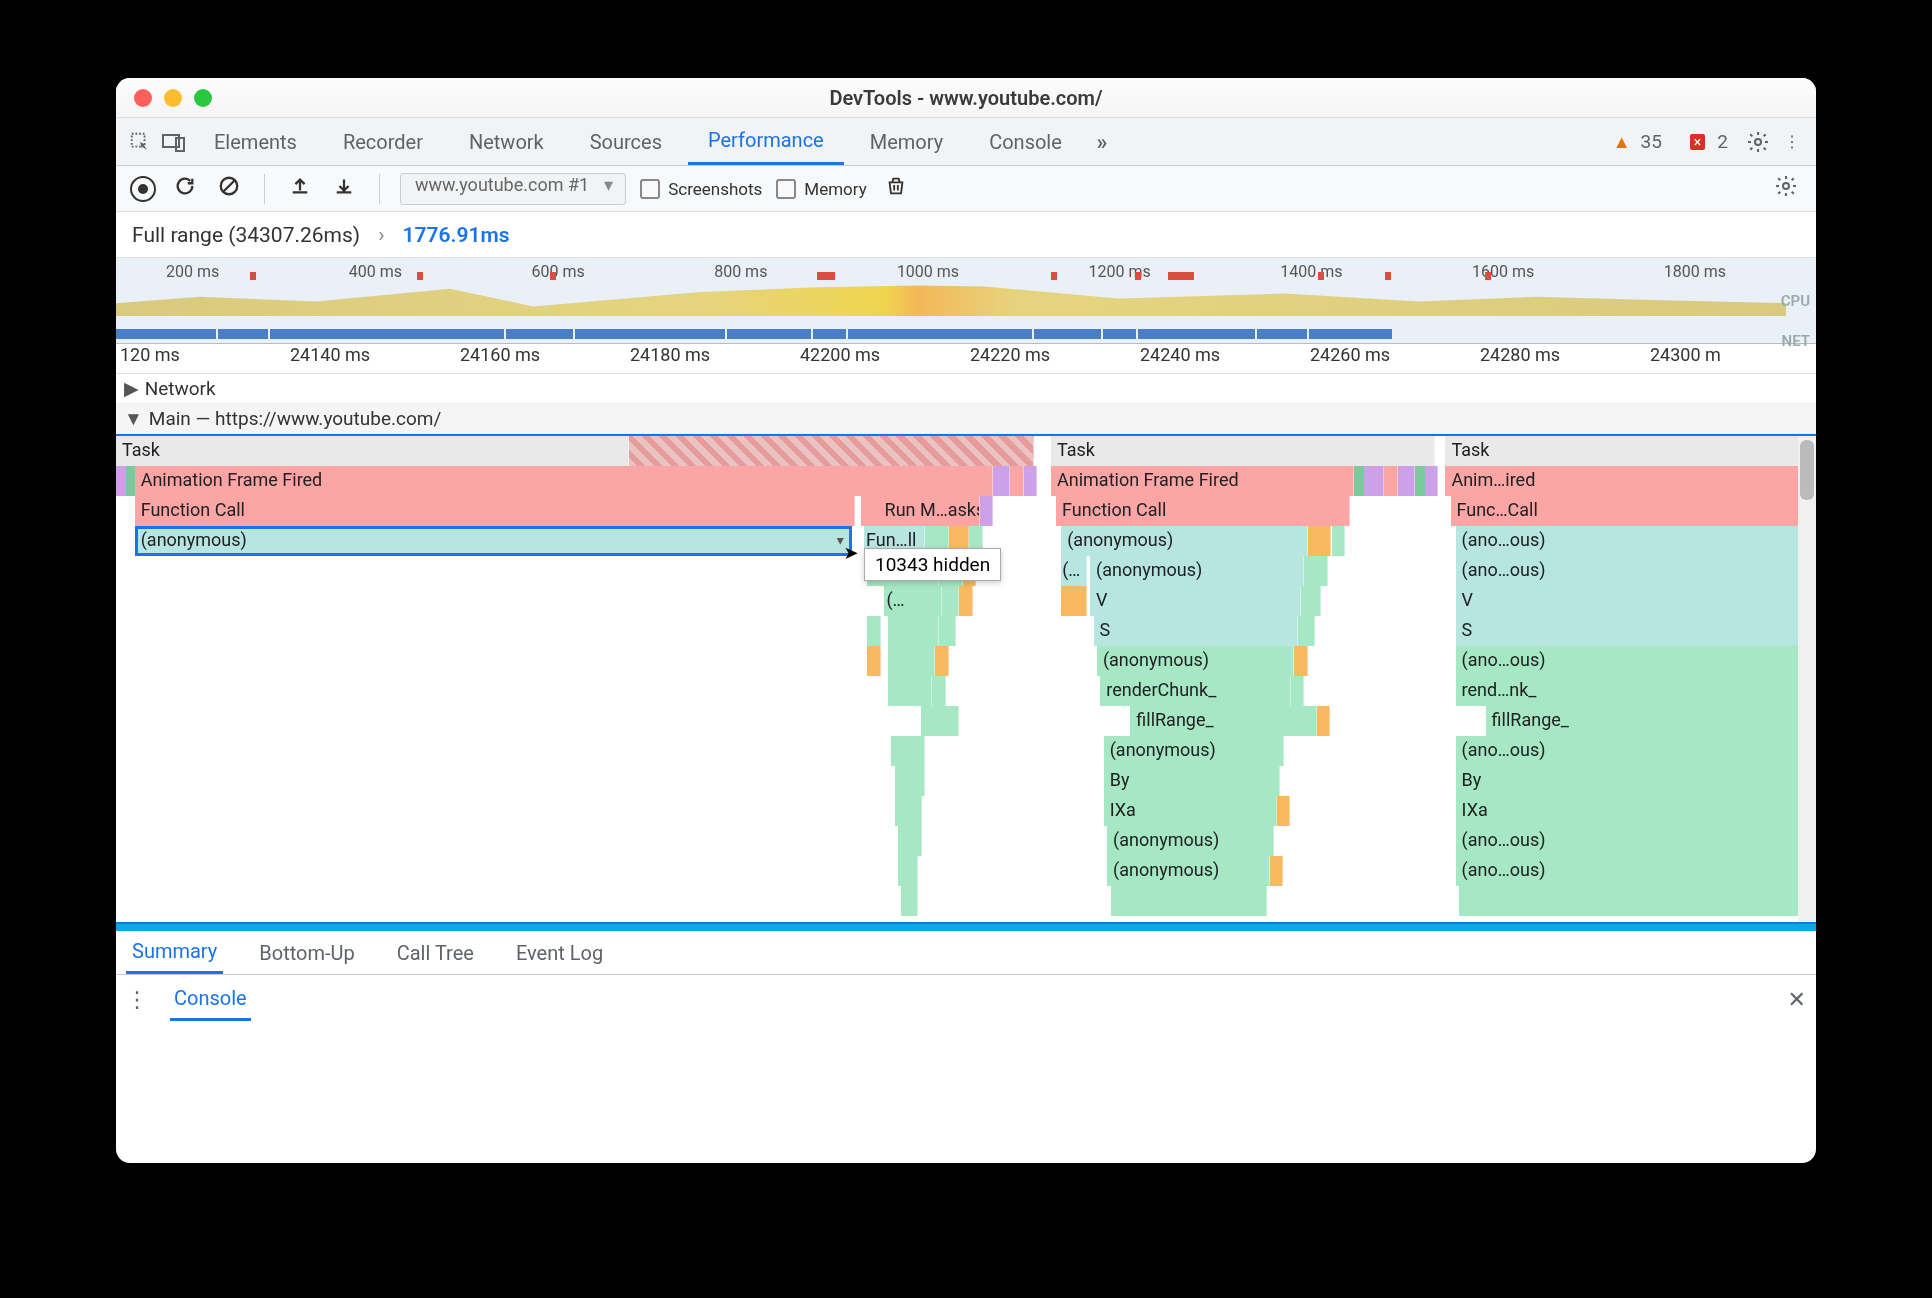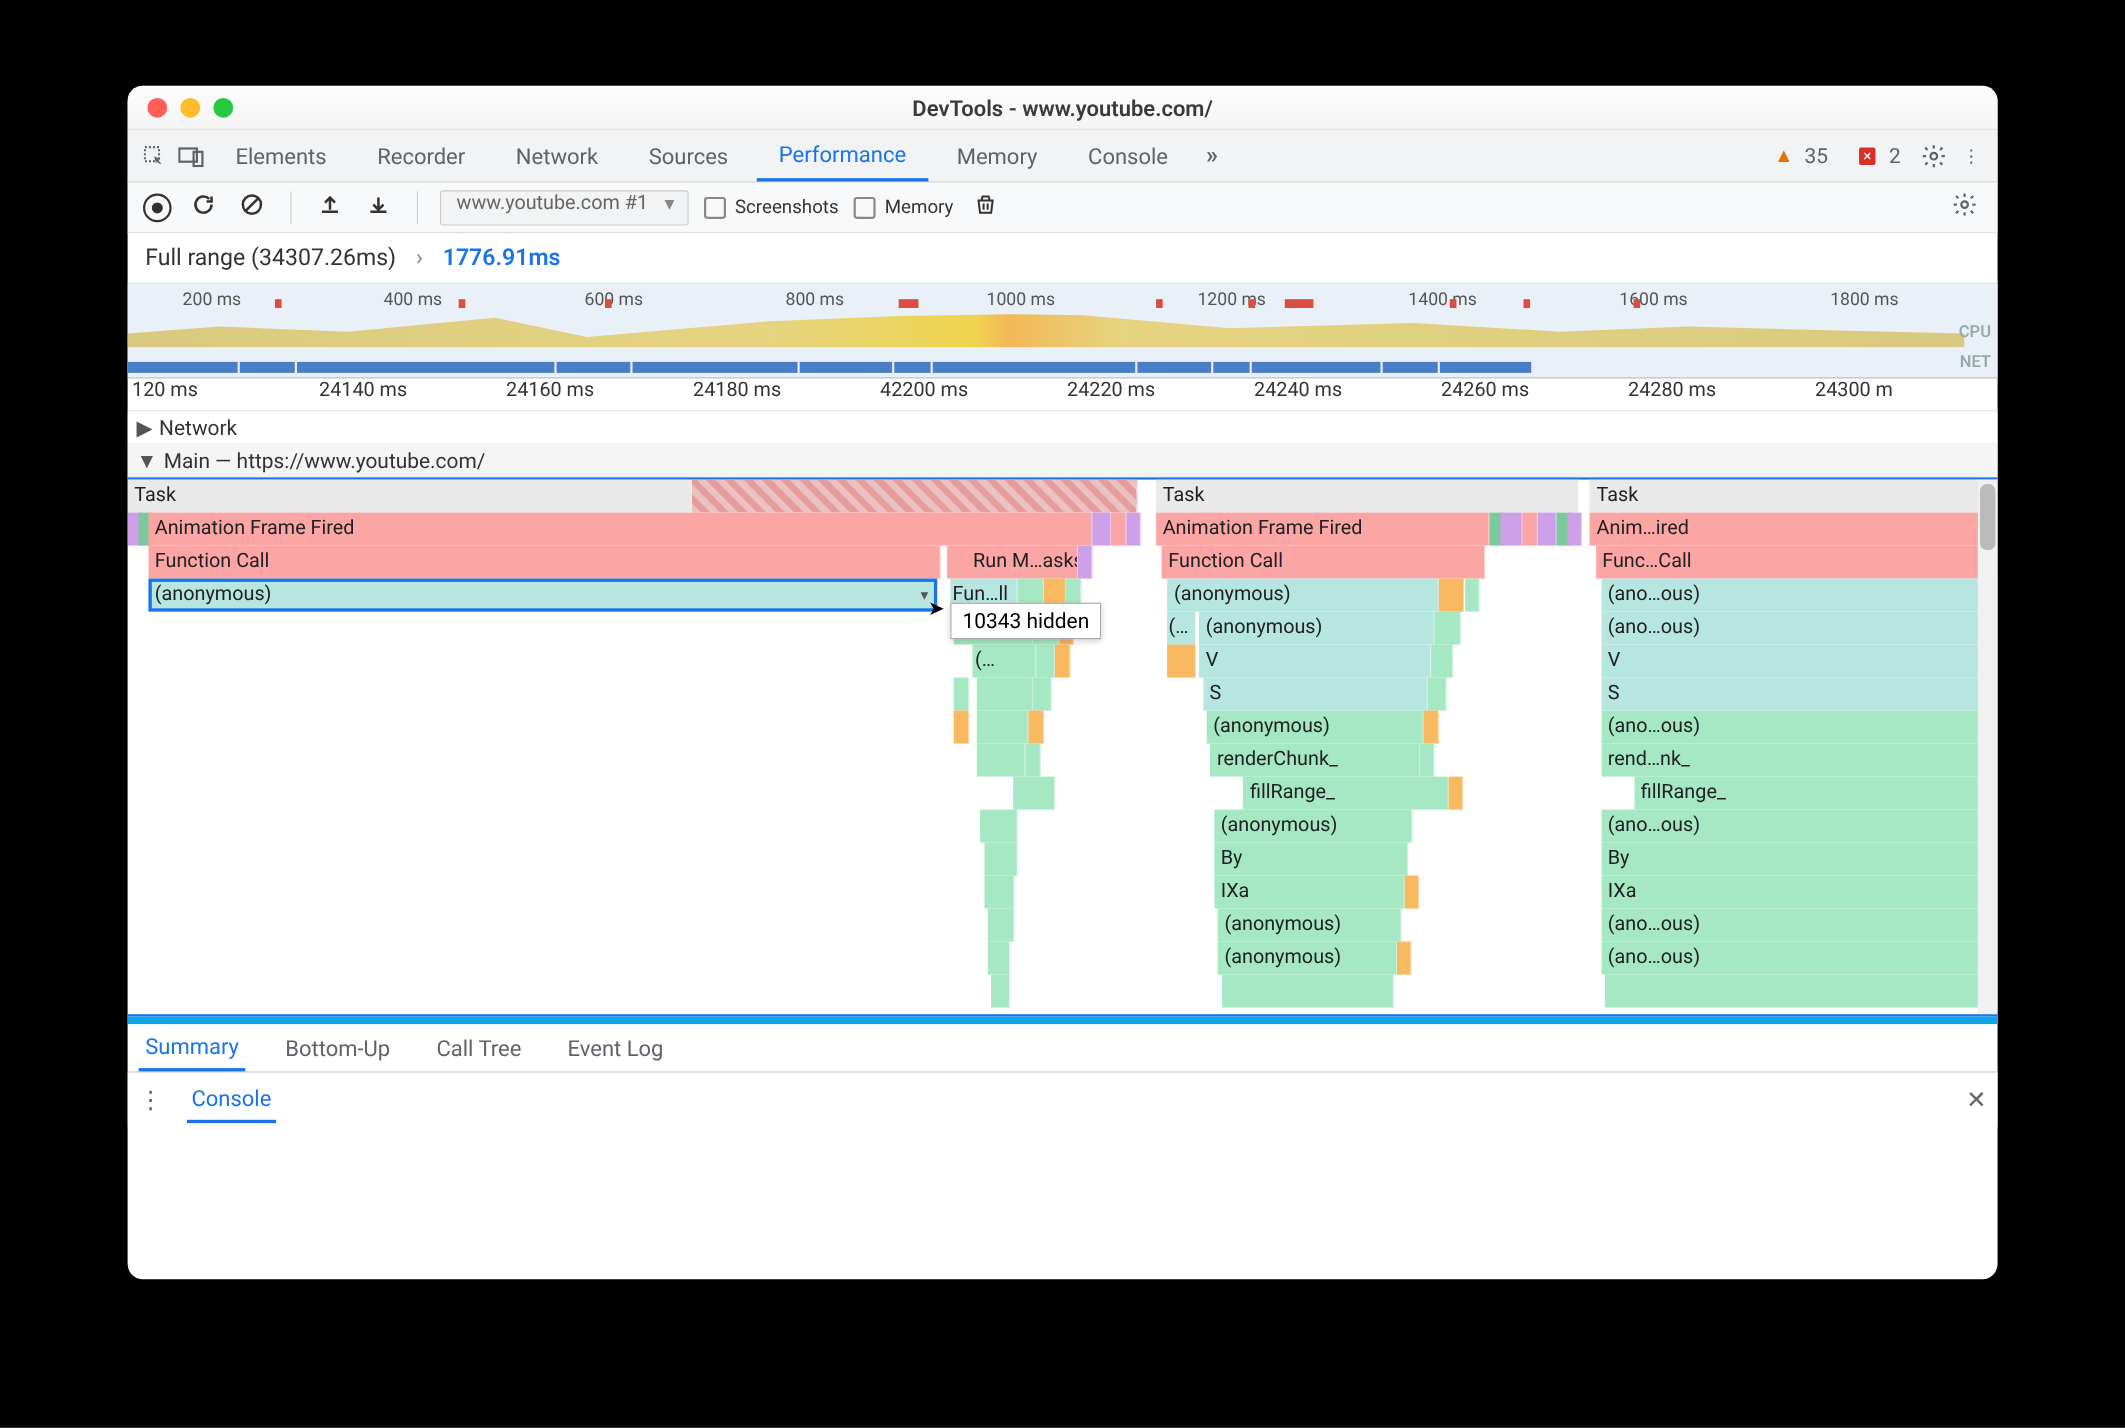"NET" .ov-net { top: 62px -> 74px }
